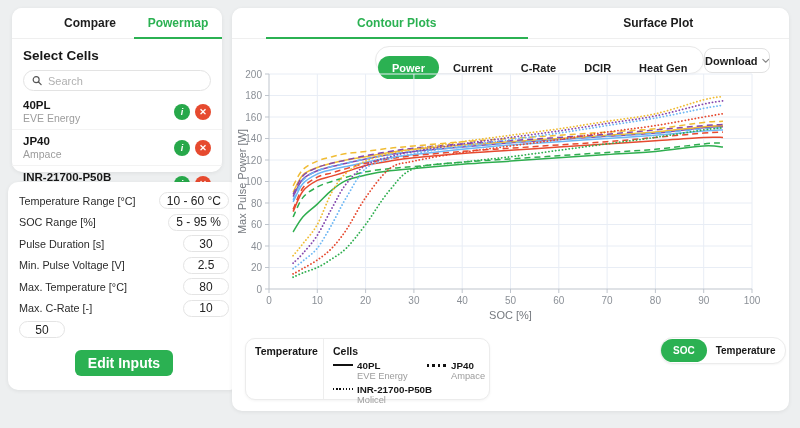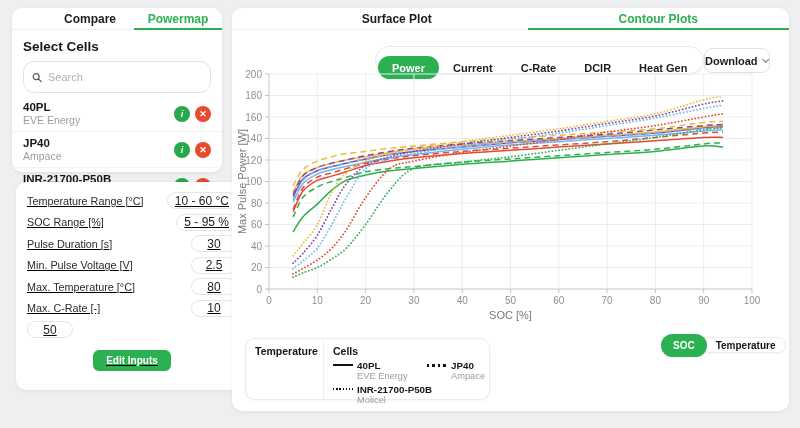"Compare" .tabbar { height: 22px -> 31px }
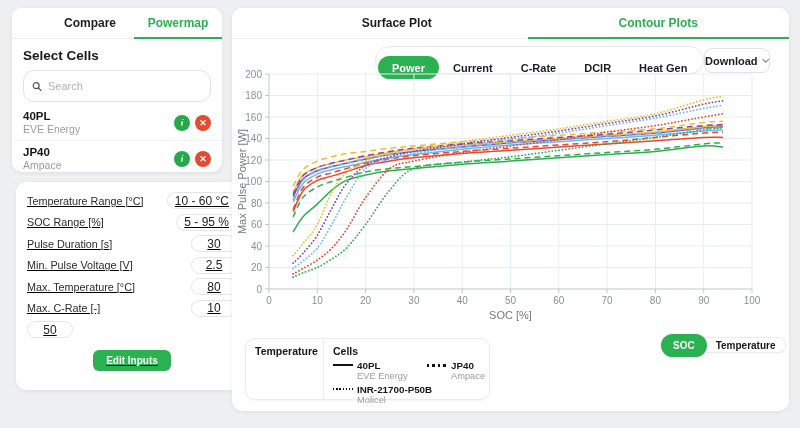"Surface Plot" button.tab { order: before "Contour Plots" -> after "Contour Plots" }
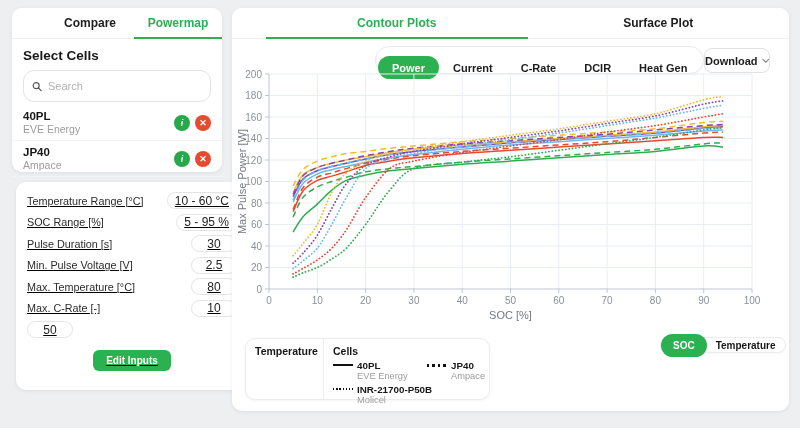"Search" .searchbox { height: 32px -> 21px }
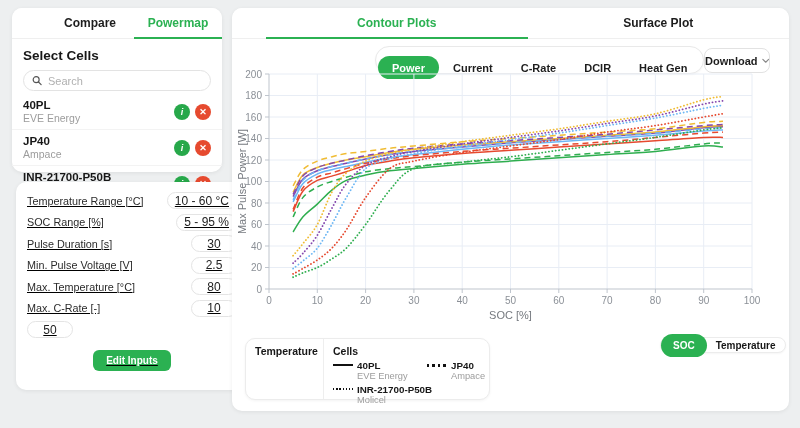"Temperature Range [°C]" #card-params { left: 16px -> 8px; text-decoration: underline -> none }
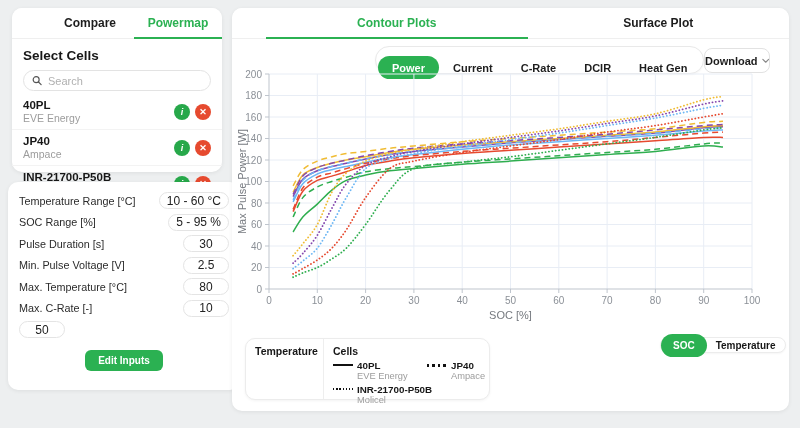"SOC" .axis-toggle { height: 16px -> 27px }
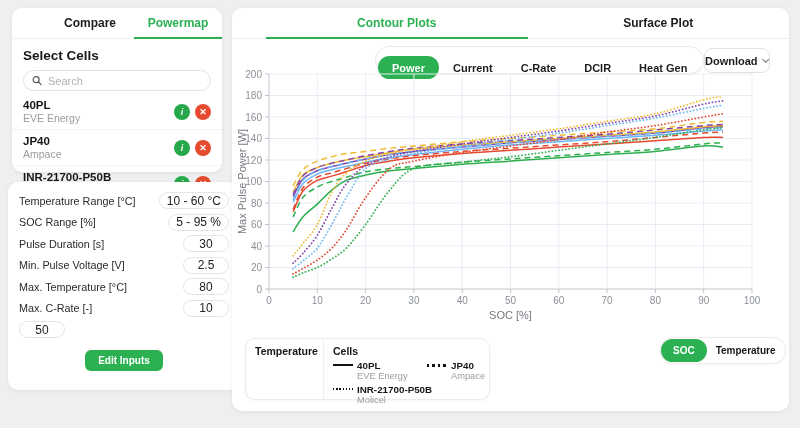"Edit Inputs" .edit-btn { font-size: 10px -> 14px }
